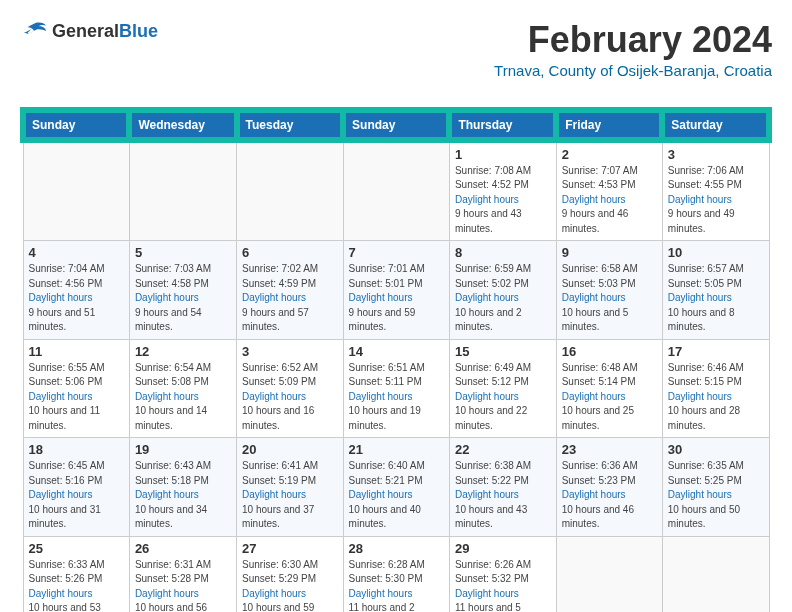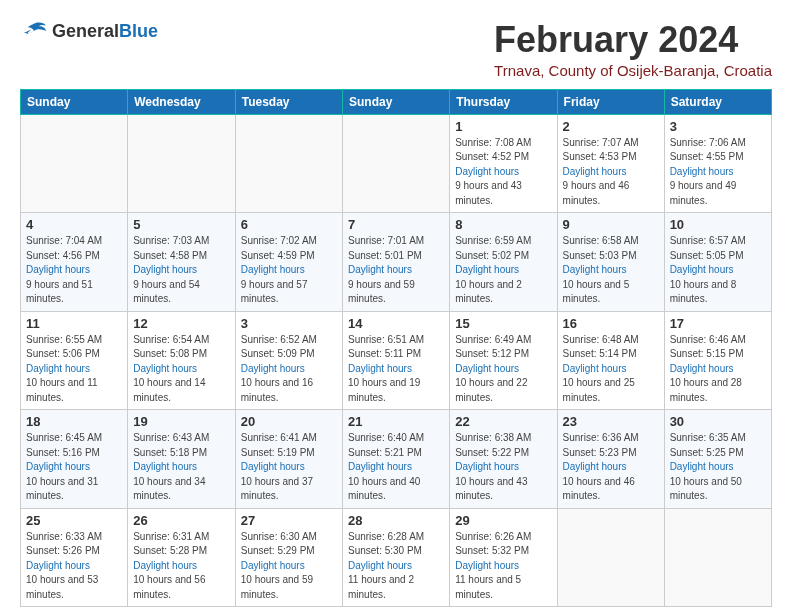"GeneralBlue" .header { margin-bottom: 10px -> 28px }
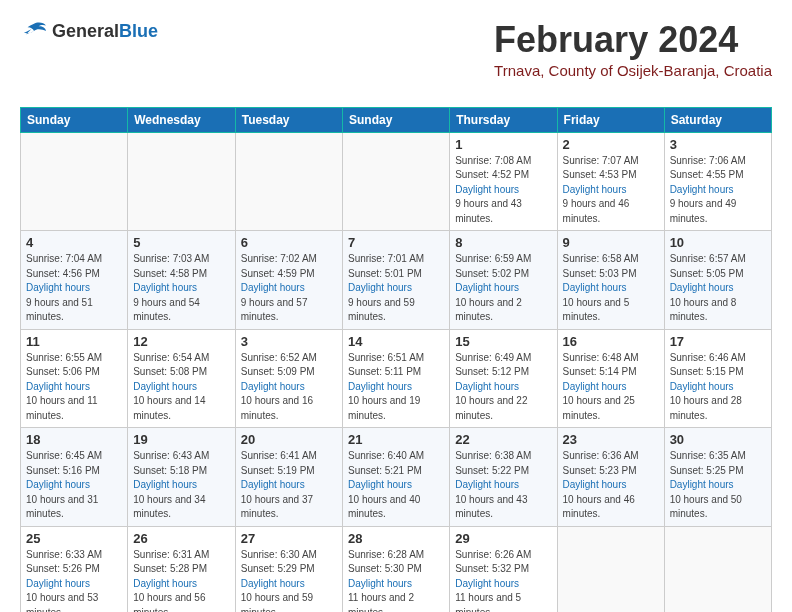"February 2024" .title-block { text-align: left -> right }
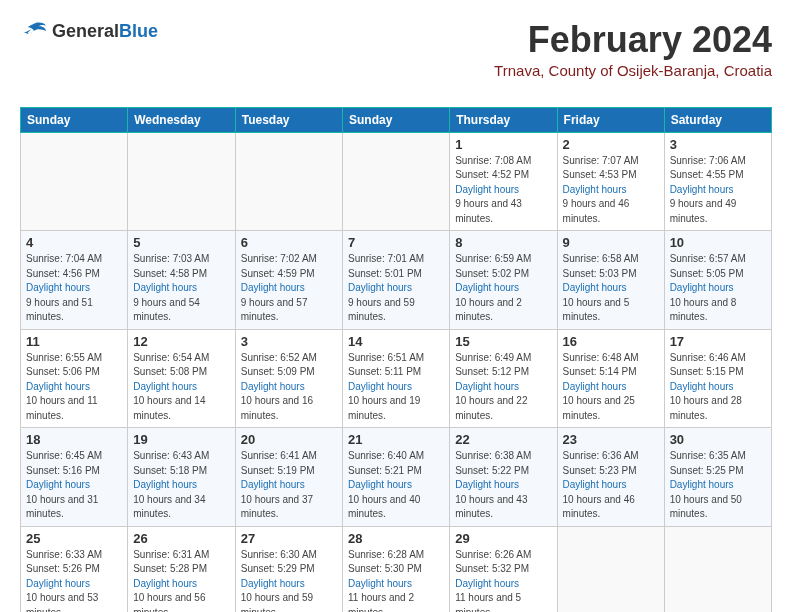"Trnava, County of Osijek-Baranja," .subtitle { color: #7f1d1d -> #0369a1 }
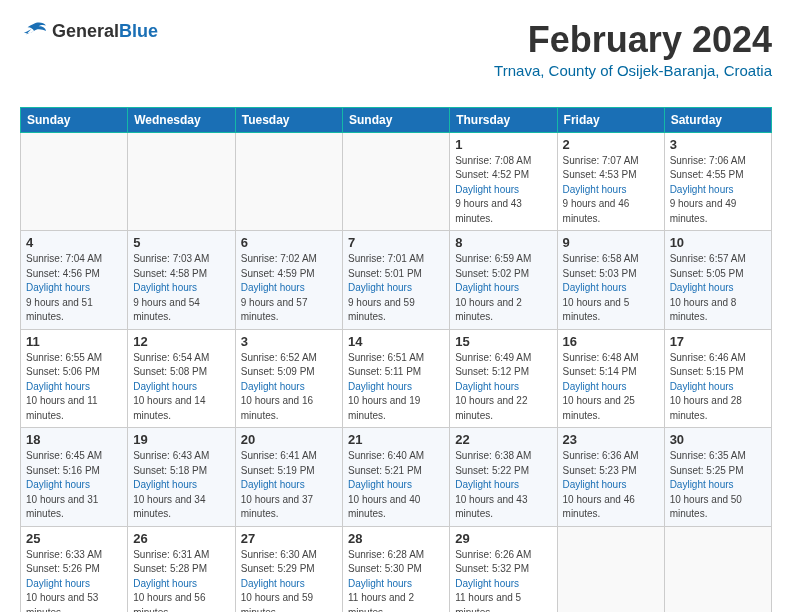"Sunday" .calendar th { border: 1px solid #14b8a6 -> 6px solid #14b8a6 }
